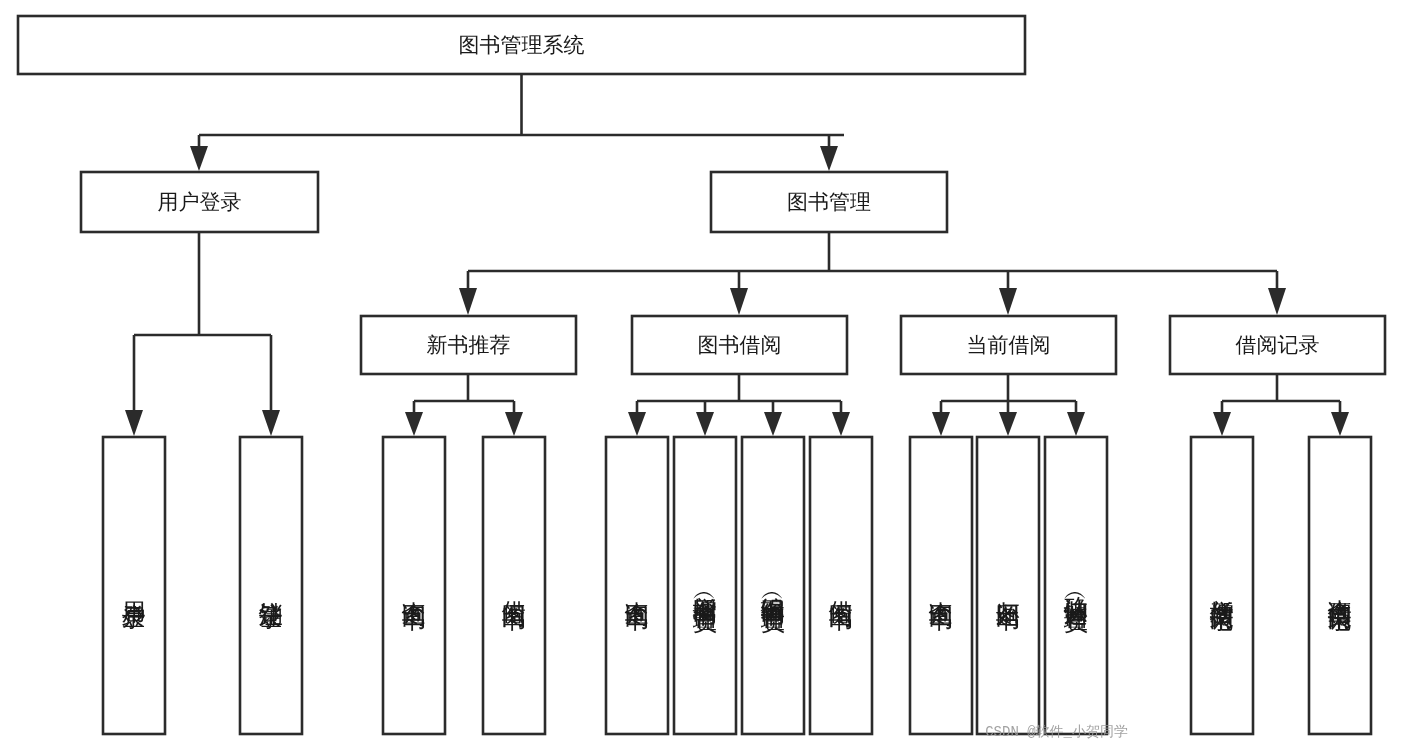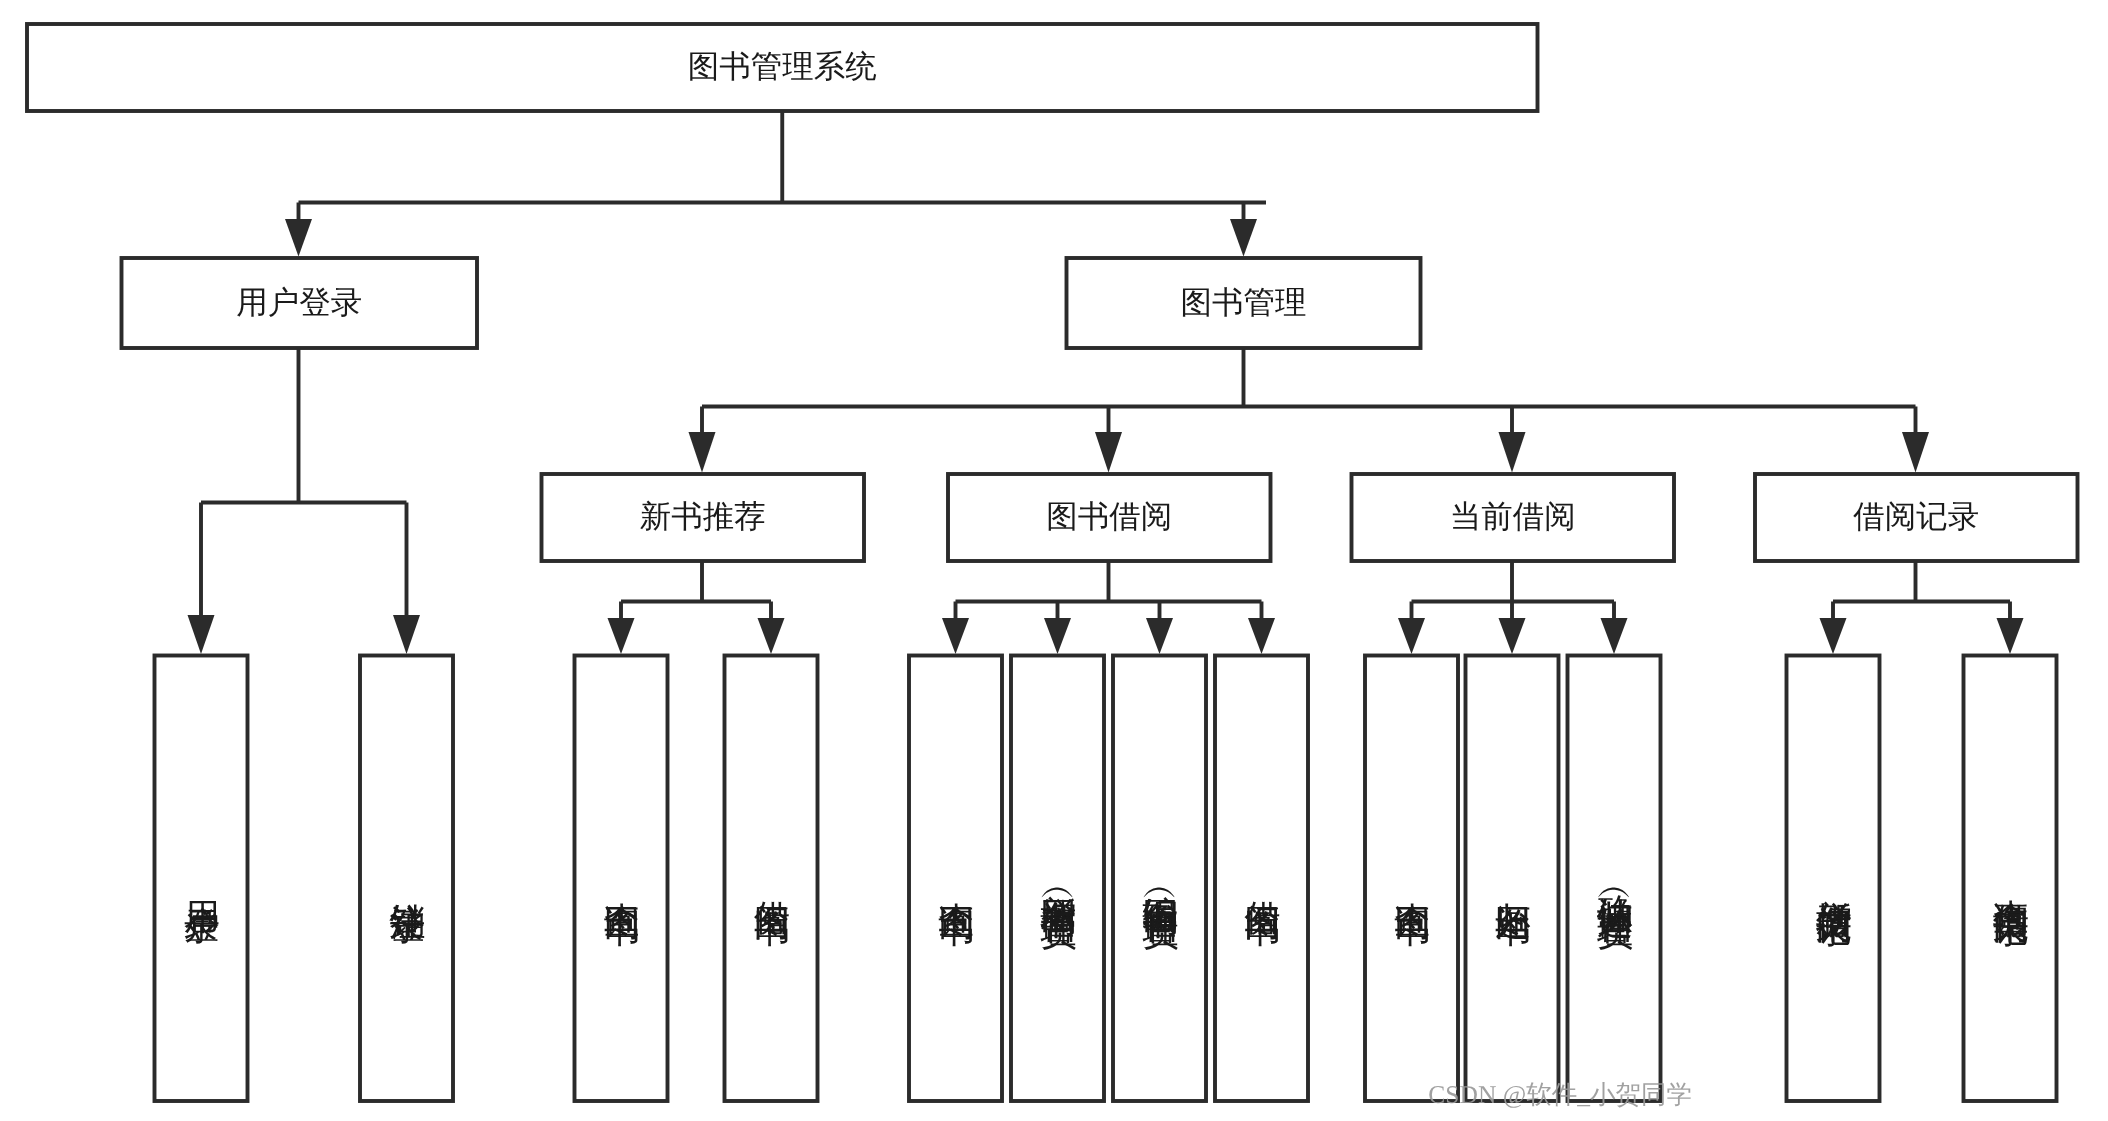"CSDN @软件_小贺同学" .watermark { font-family: Liberation Serif, serif -> Liberation Mono, monospace; font-size: 17px -> 14px }
